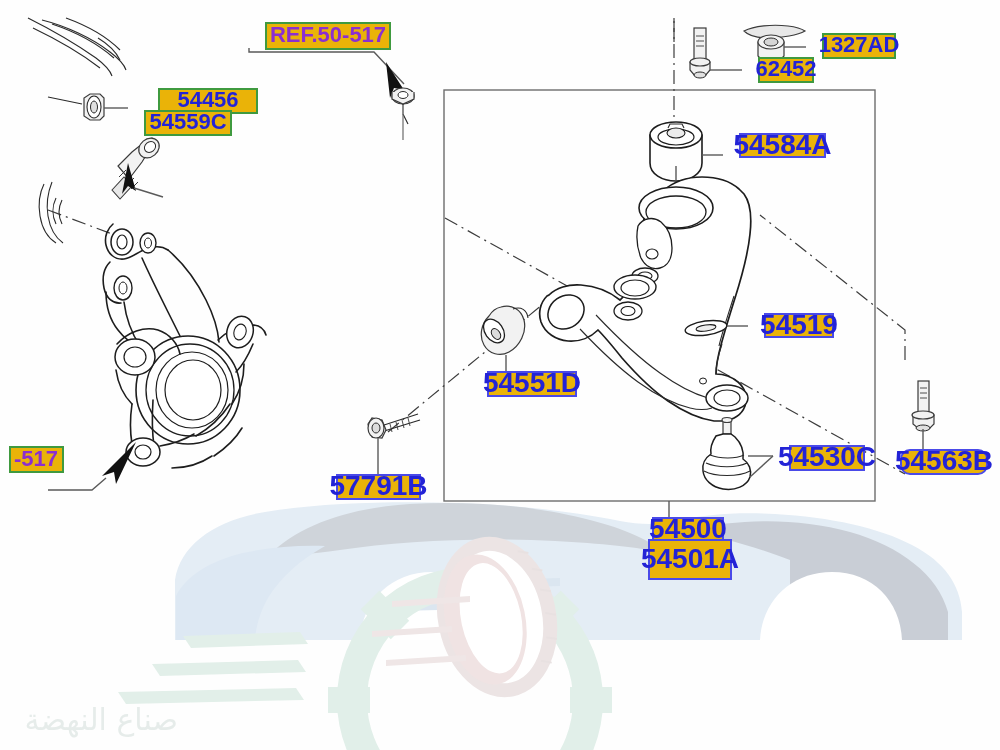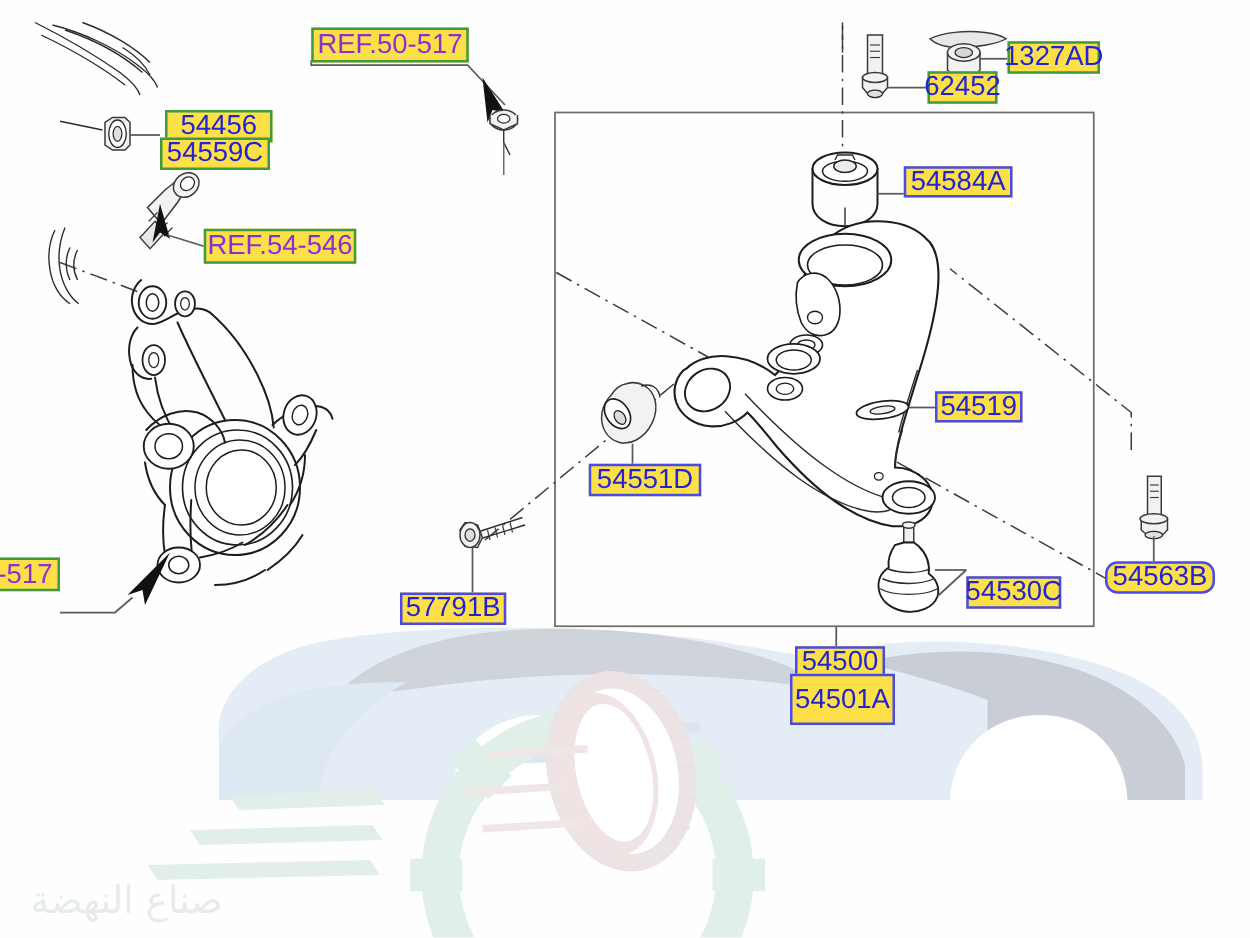"REF.50-517" .lbl { background: #fde047 -> #eab308; font-weight: normal -> bold; margin-left: none -> 16px }
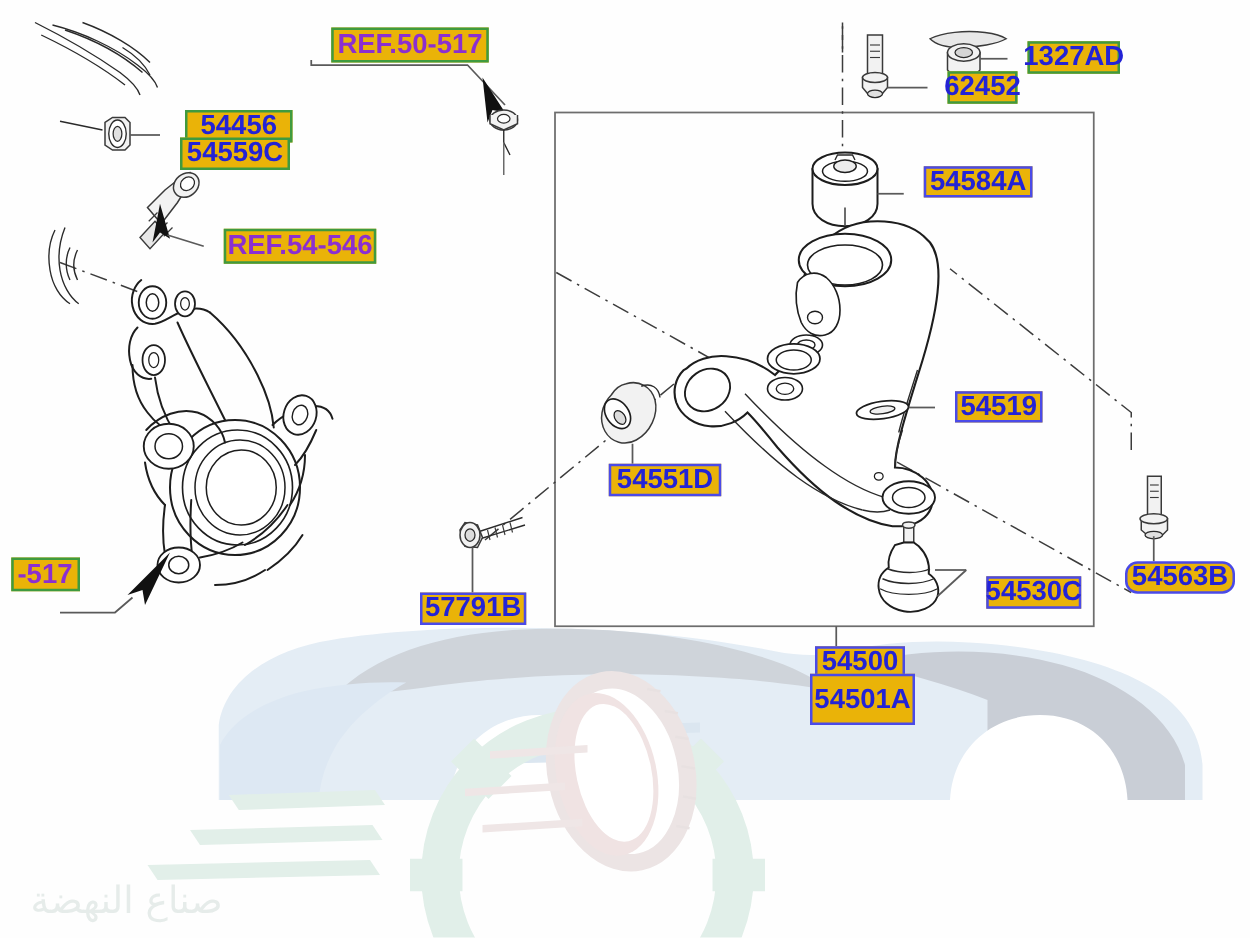"54456" div.lbl { left: 132px -> 142px; width: 86px -> 100px }
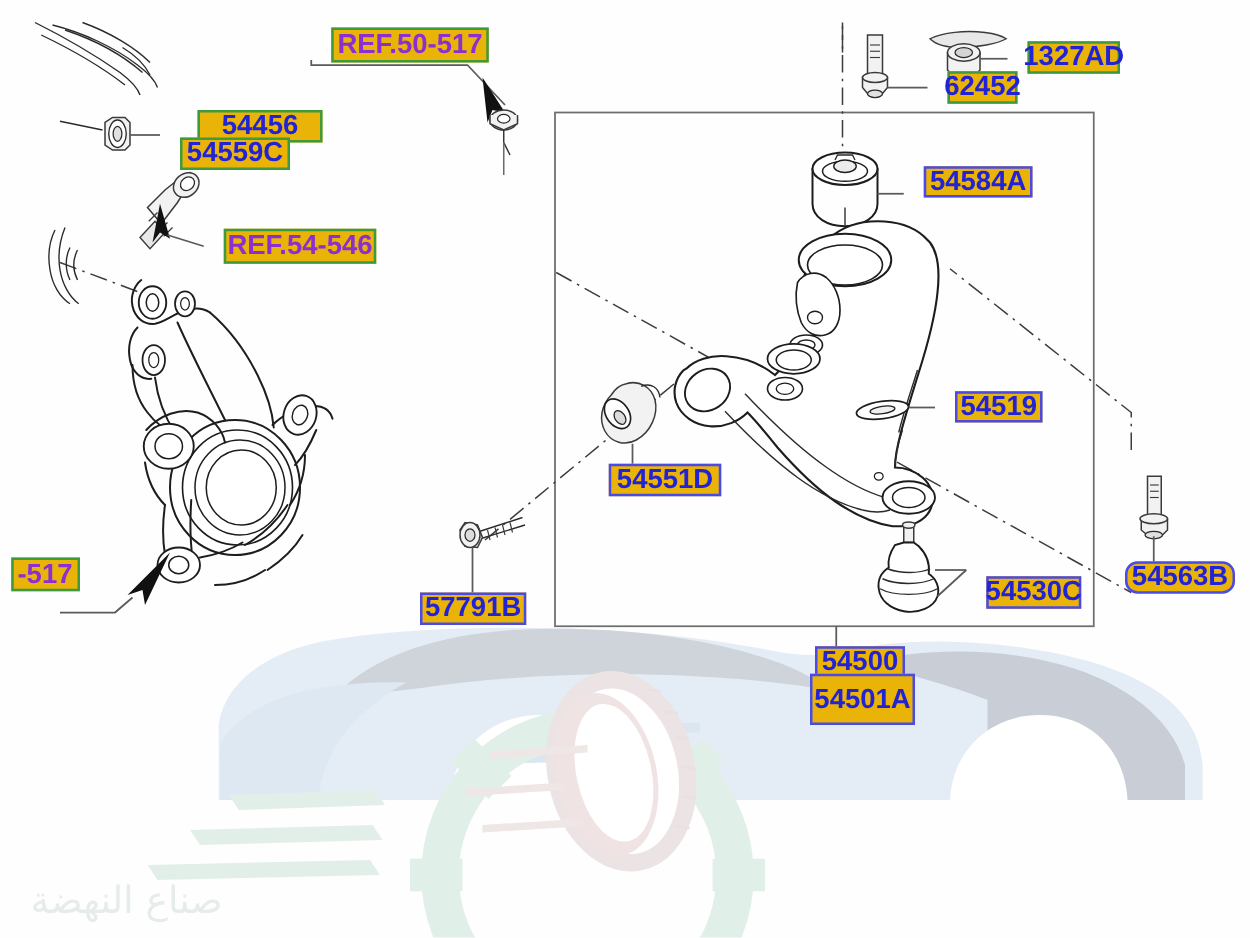"54584A" .lbl.f21 { font-size: 22px -> 28px }
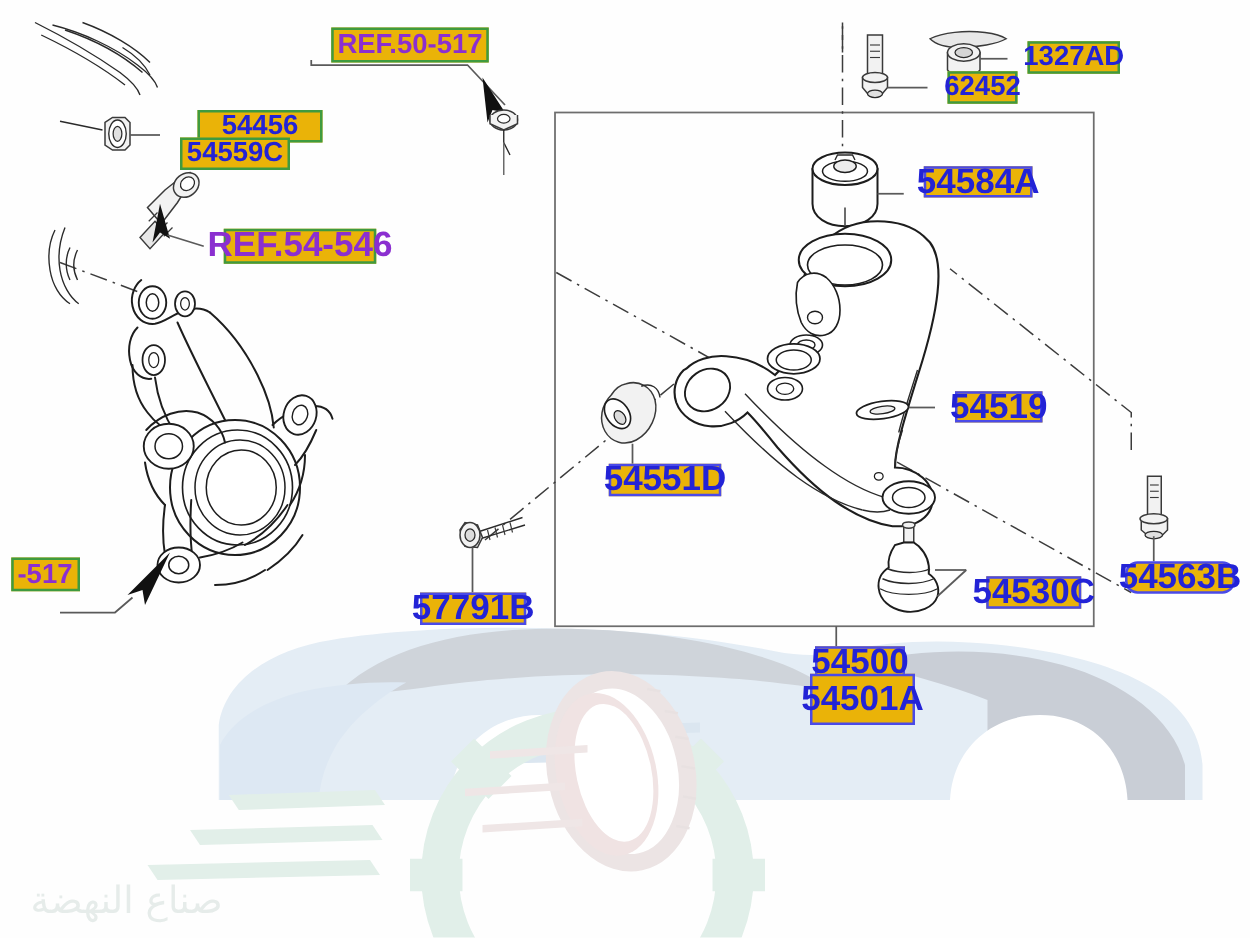"REF.54-546" div.lbl { html: <div>REF.54-546</div> -> none }
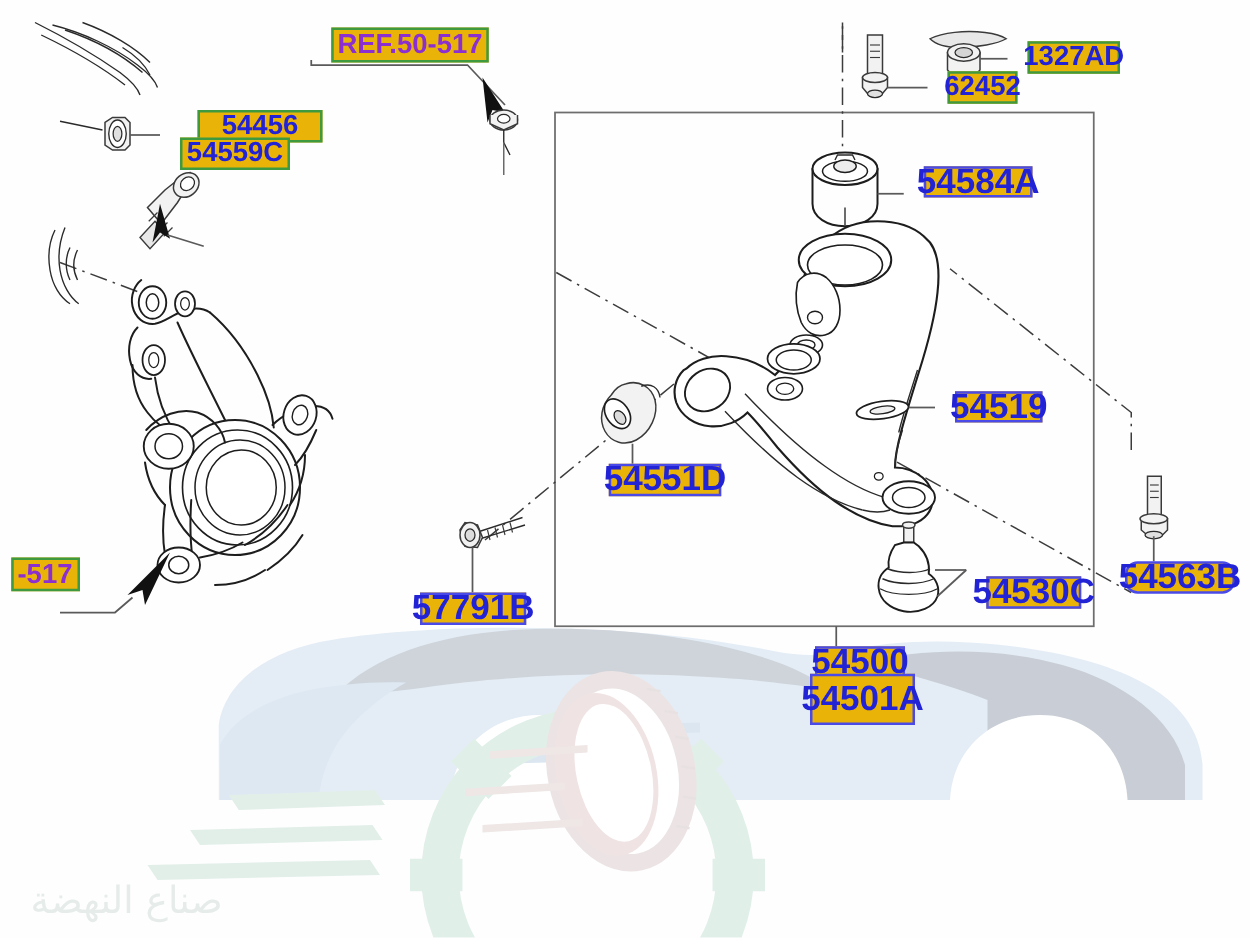"54530C" div.lbl { top: 461px -> 445px }
